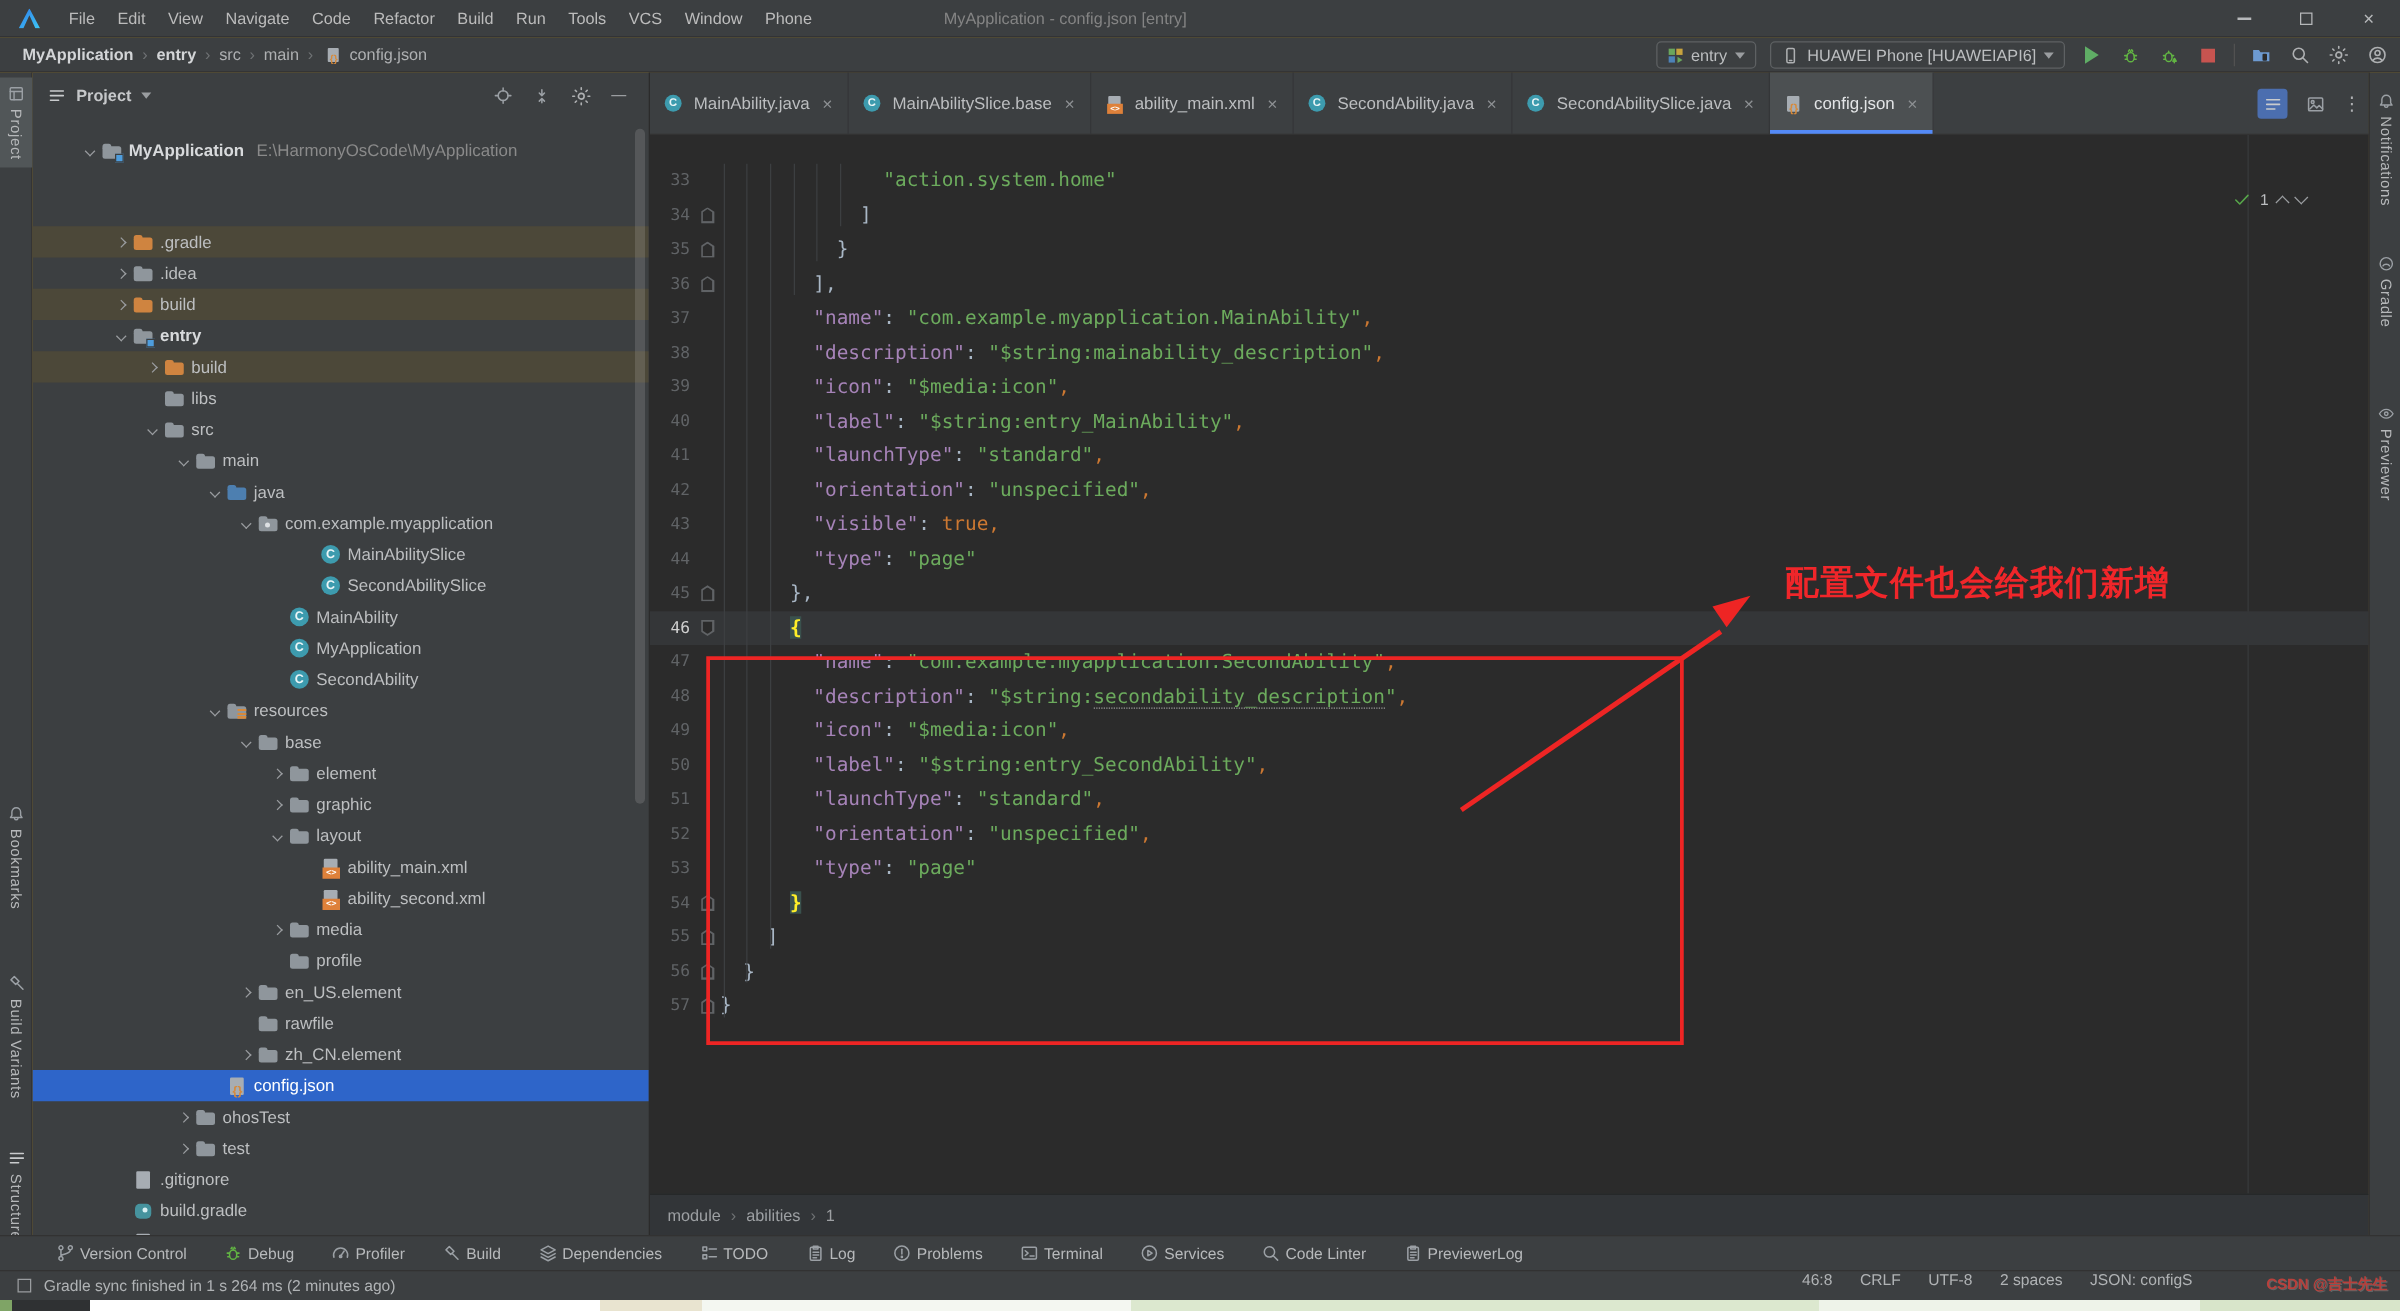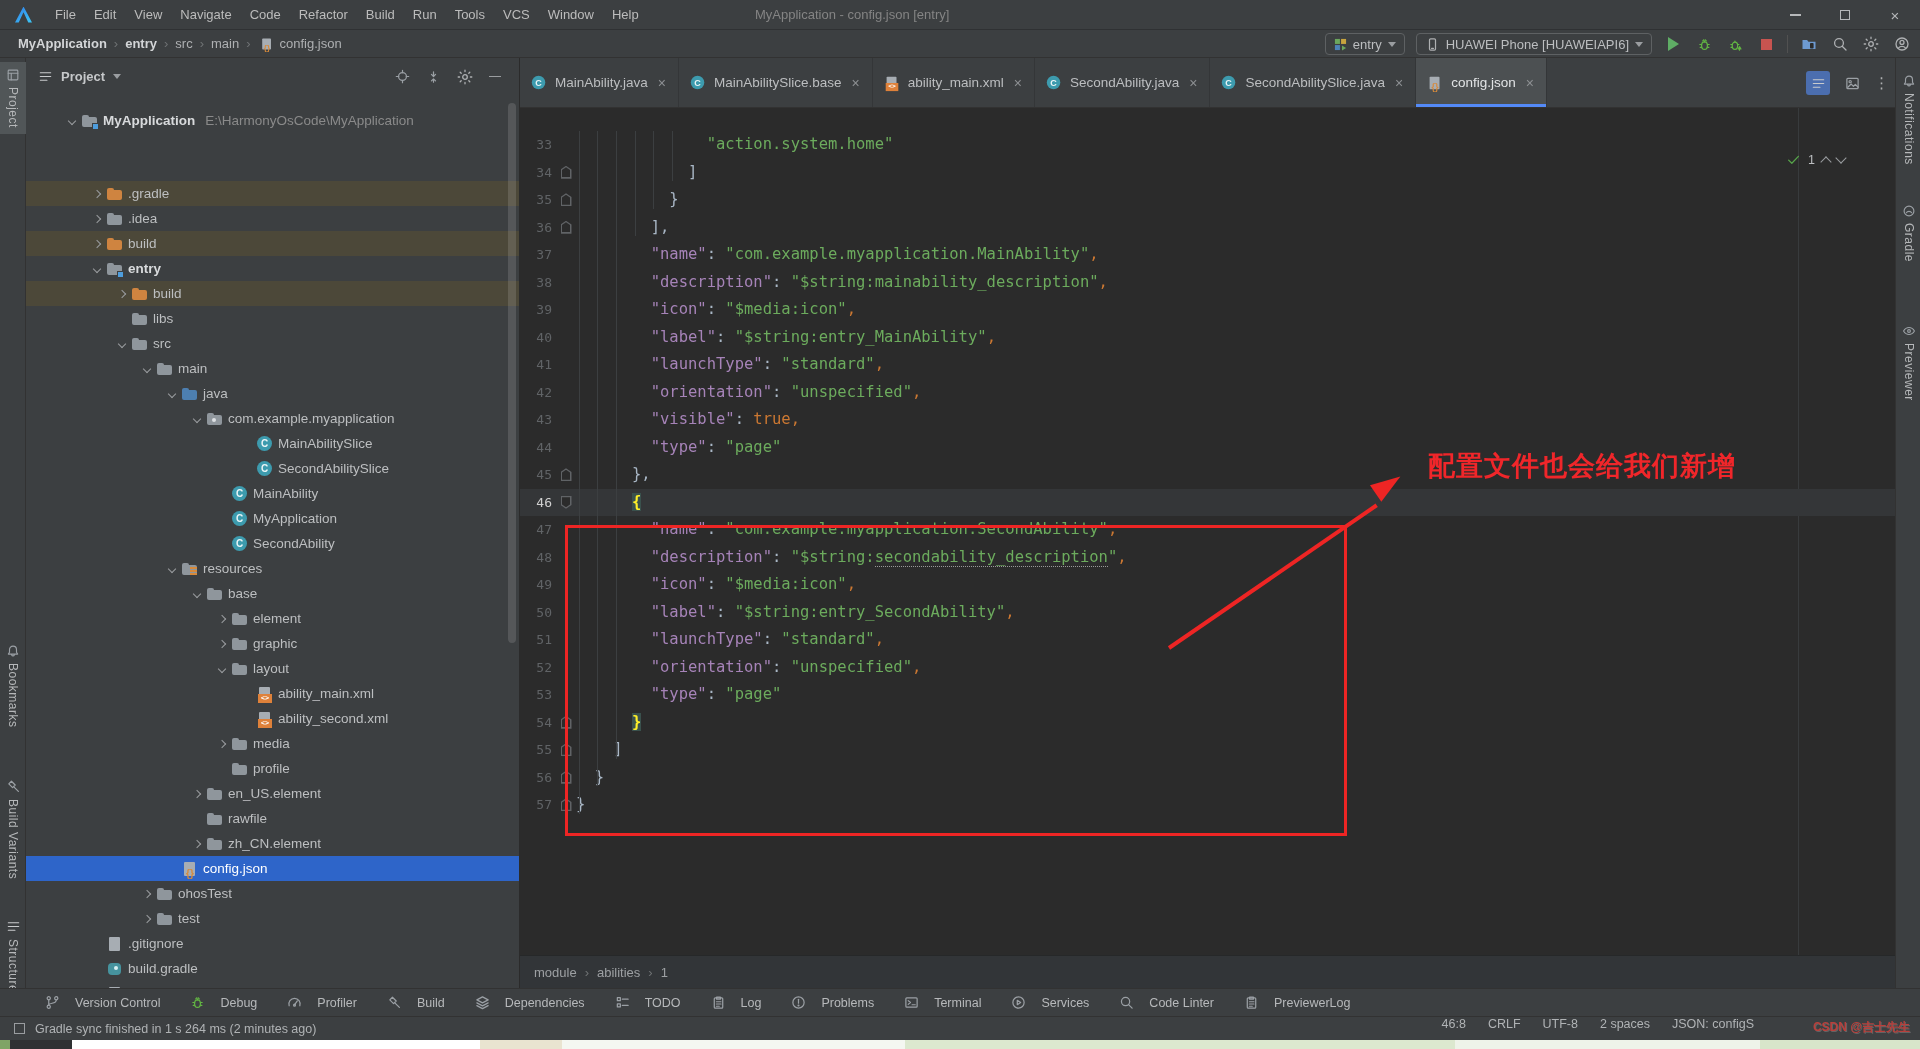"Help" span.menu-item { text: Help -> Phone }
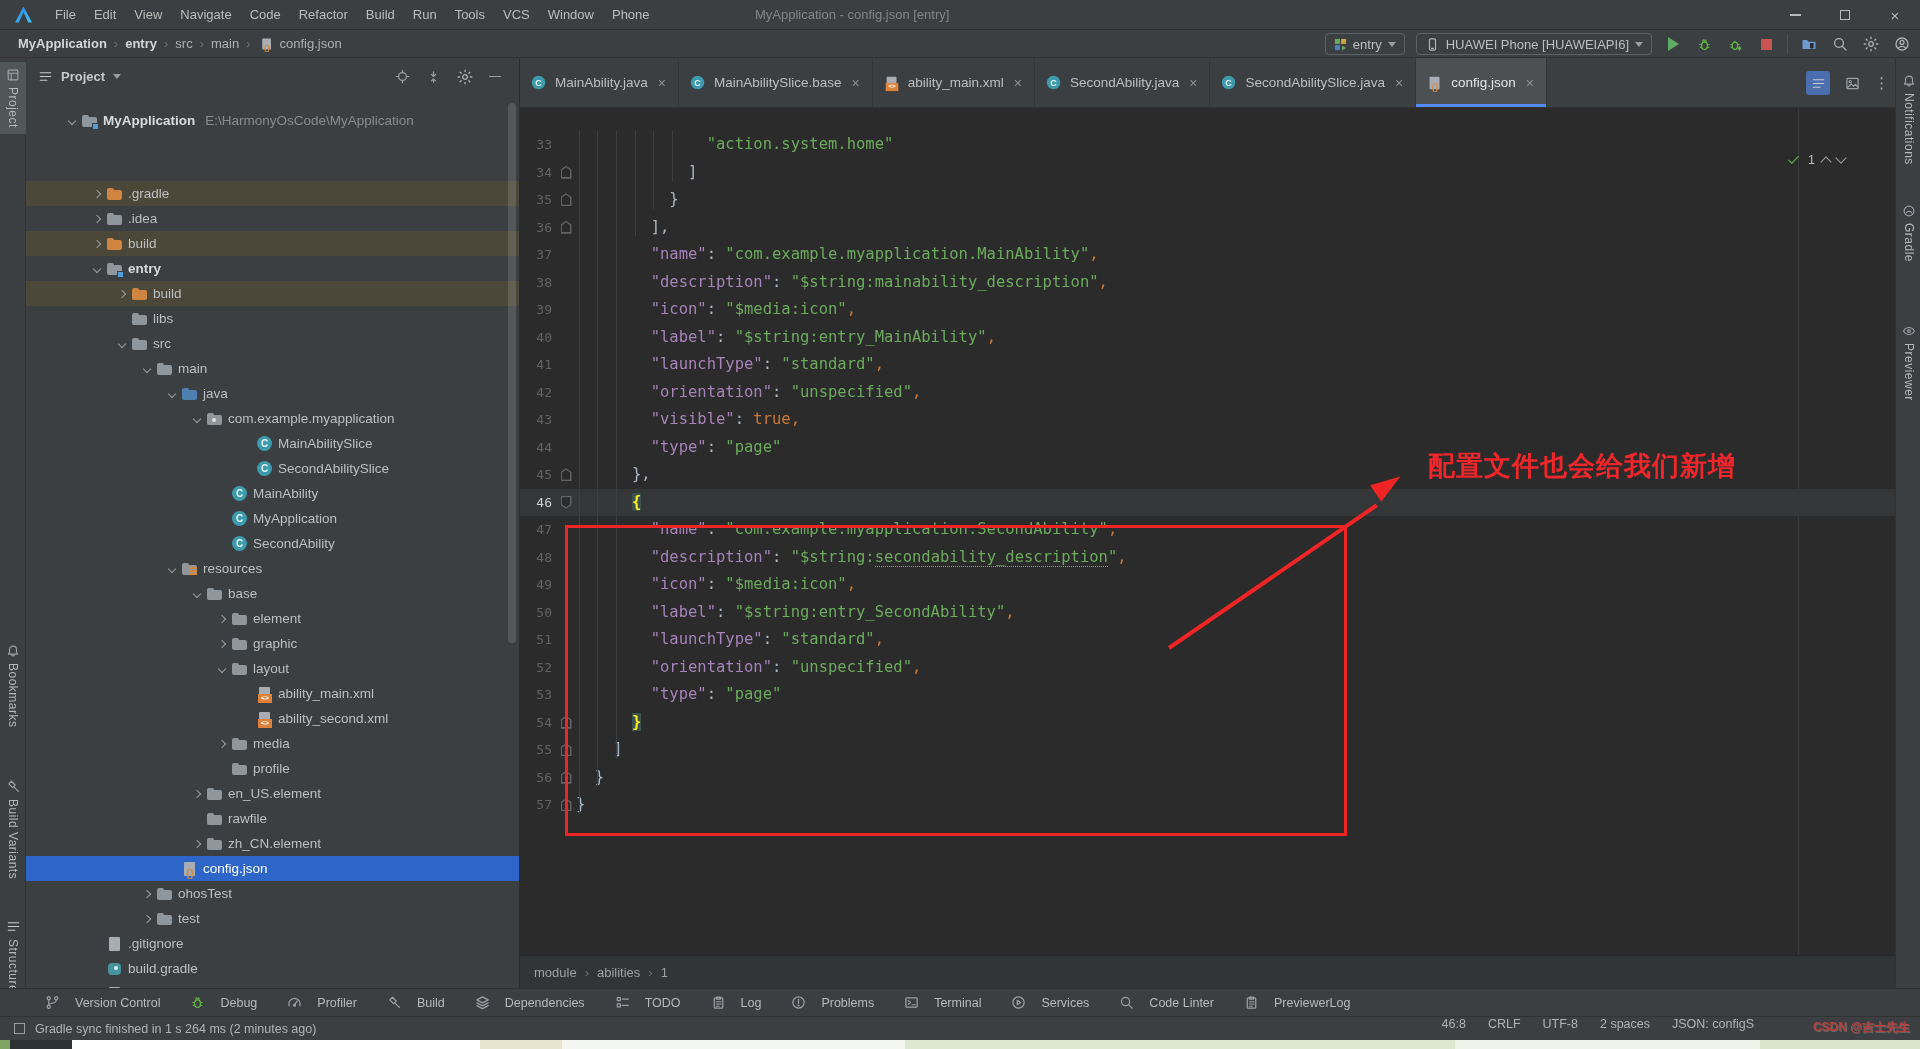"Version Control" .bb-item { gap: 15px -> 4px }
